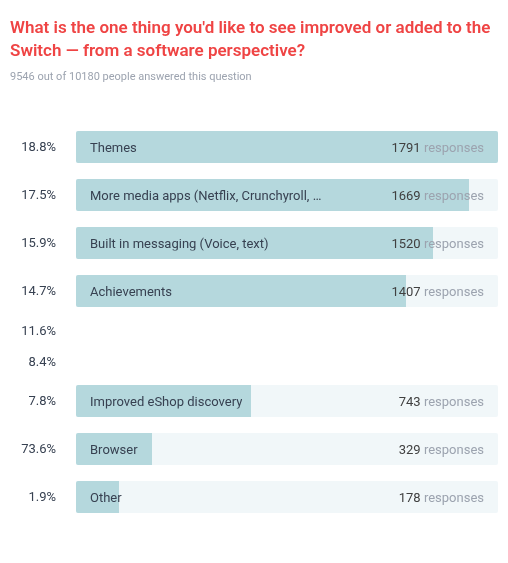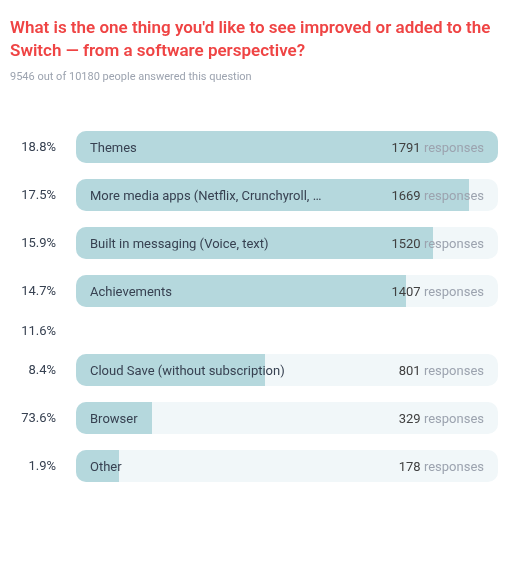"Themes" .track { border-radius: 10px -> 2px }
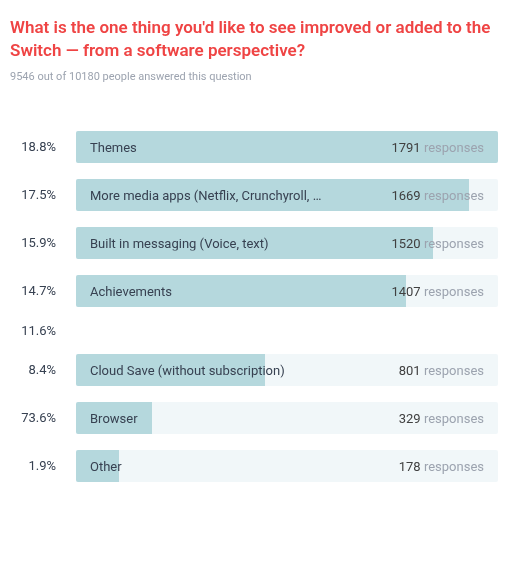"Cloud Save (without subscription)" div.track { html: <div> <div></div> <div>Cloud Save (without subscription)</div> <div><span>801</span> responses</div> </div> -> none }
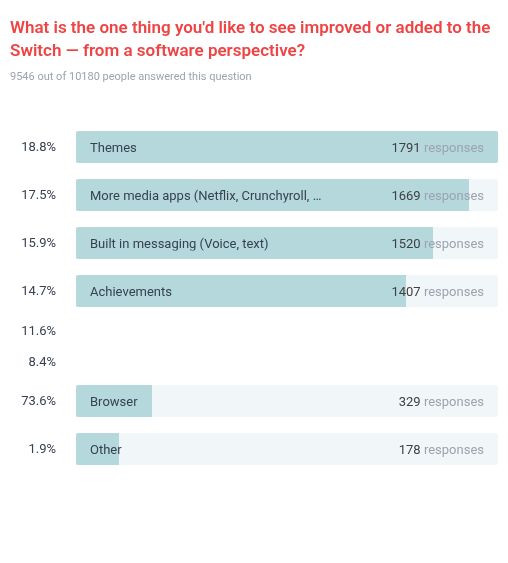"7.8%" div.row { html: none -> <div> <div>7.8%</div> <div> <div></div> <div>Improved eShop discovery</div> <div><span>743</span> responses</div> </div> </div> }
